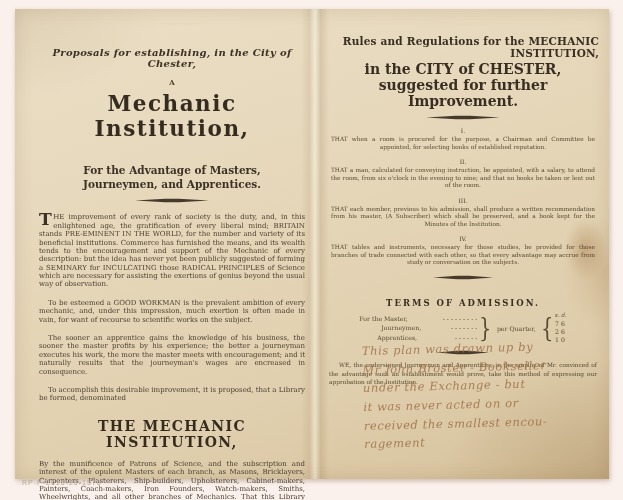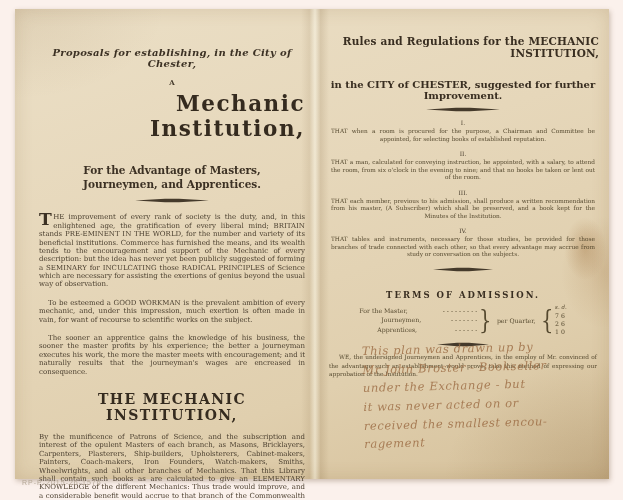"in the CITY of CHESTER," .rp-header .l2 { font-size: 10px -> 14px; margin-top: 20px -> 2px }
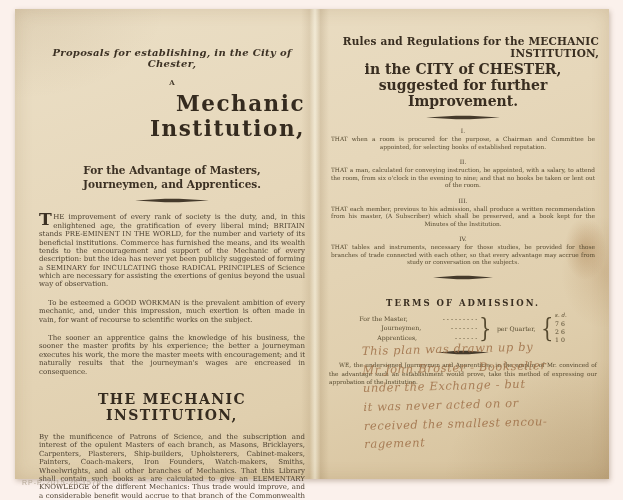"Mechanic Institution," .main-title { text-align: right -> center }
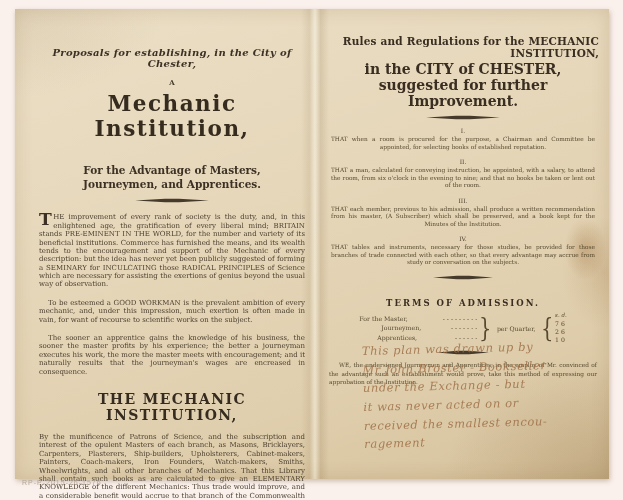"To accomplish this desirable" p.body-para { html: none -> <p>To accomplish this desirable improvement, it is proposed, that a Library be formed, denominated</p> }
